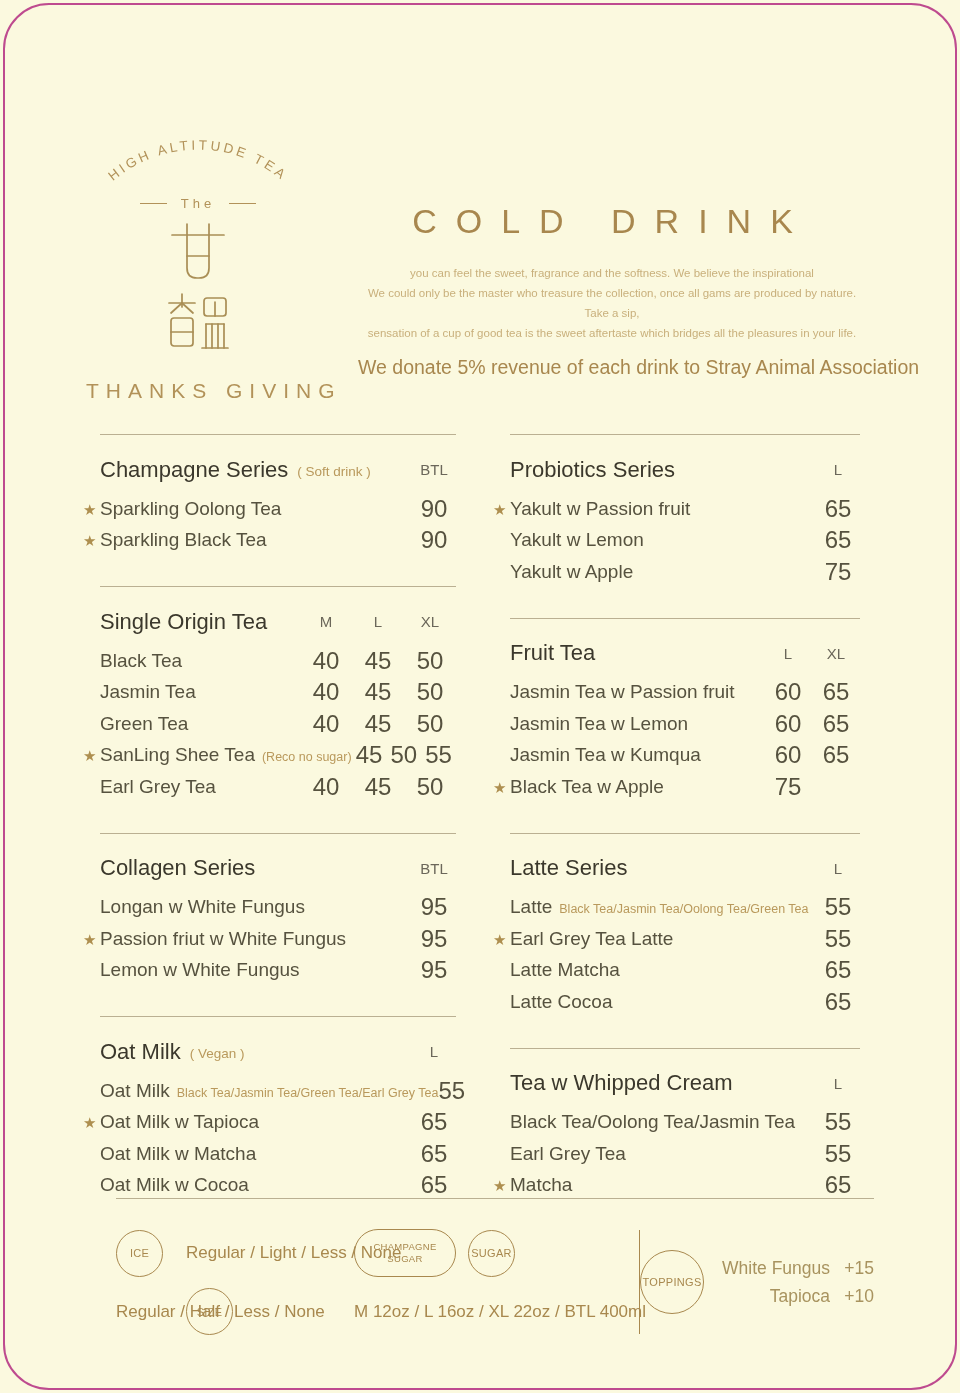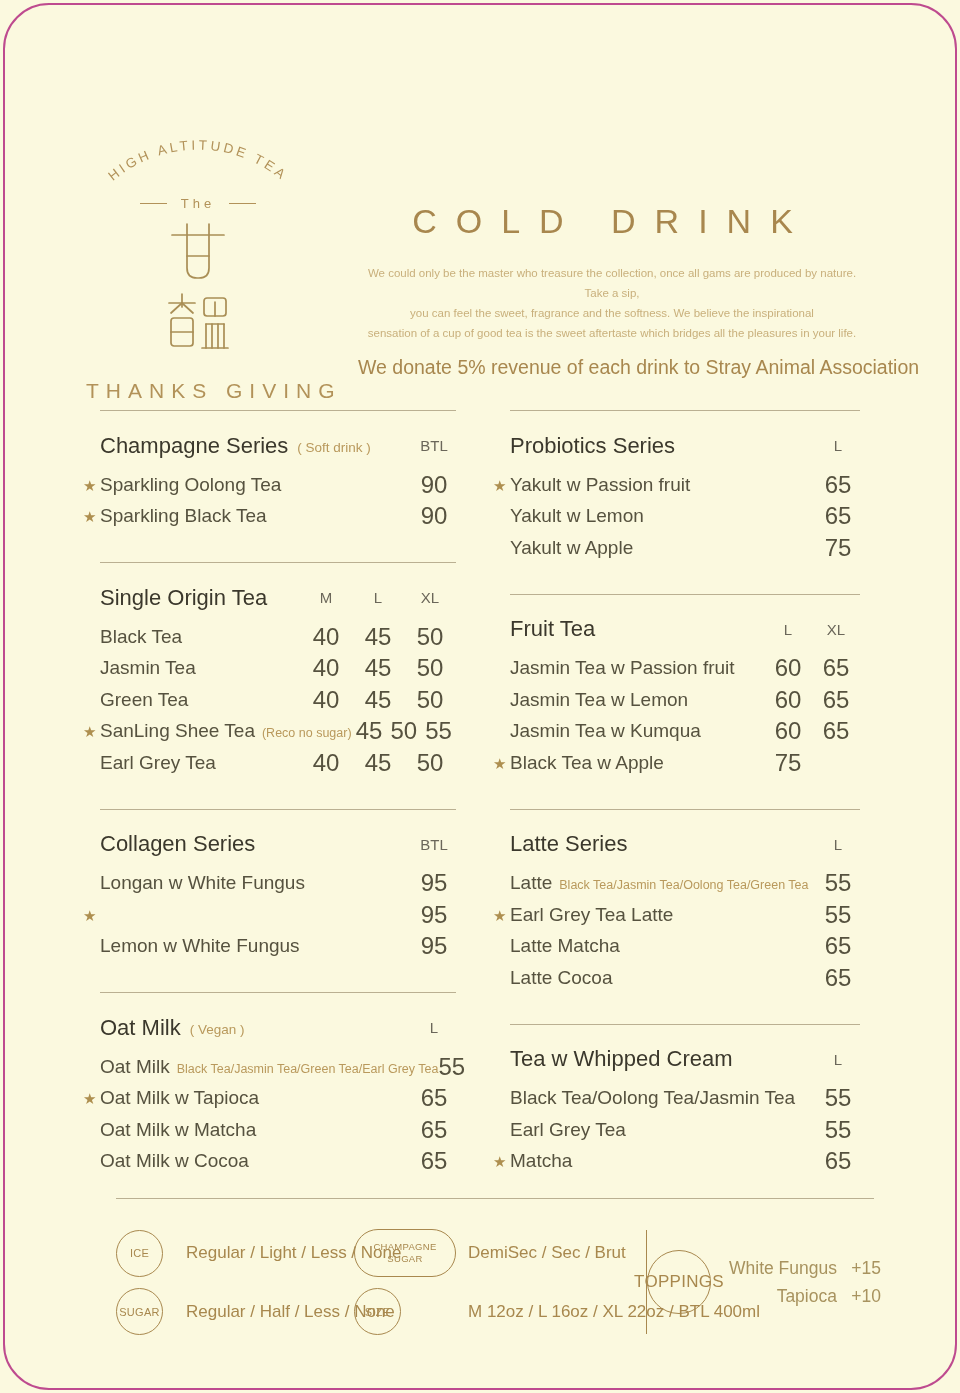"We could only be the" div { order: before "you can feel the sweet," -> after "you can feel the sweet," }
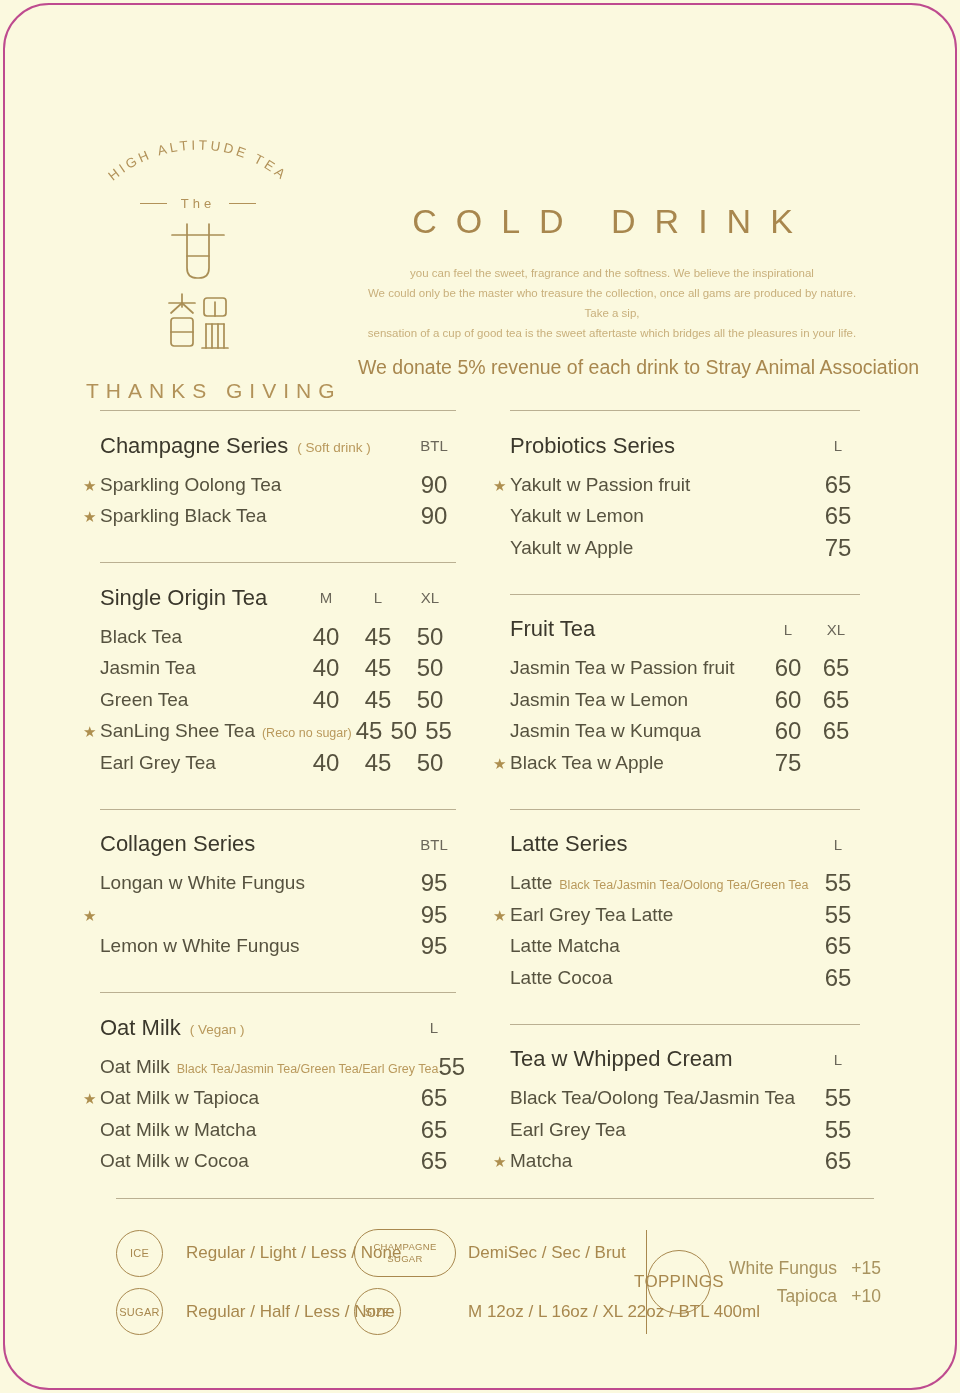"Champagne Series" .col { top: 410px -> 434px }
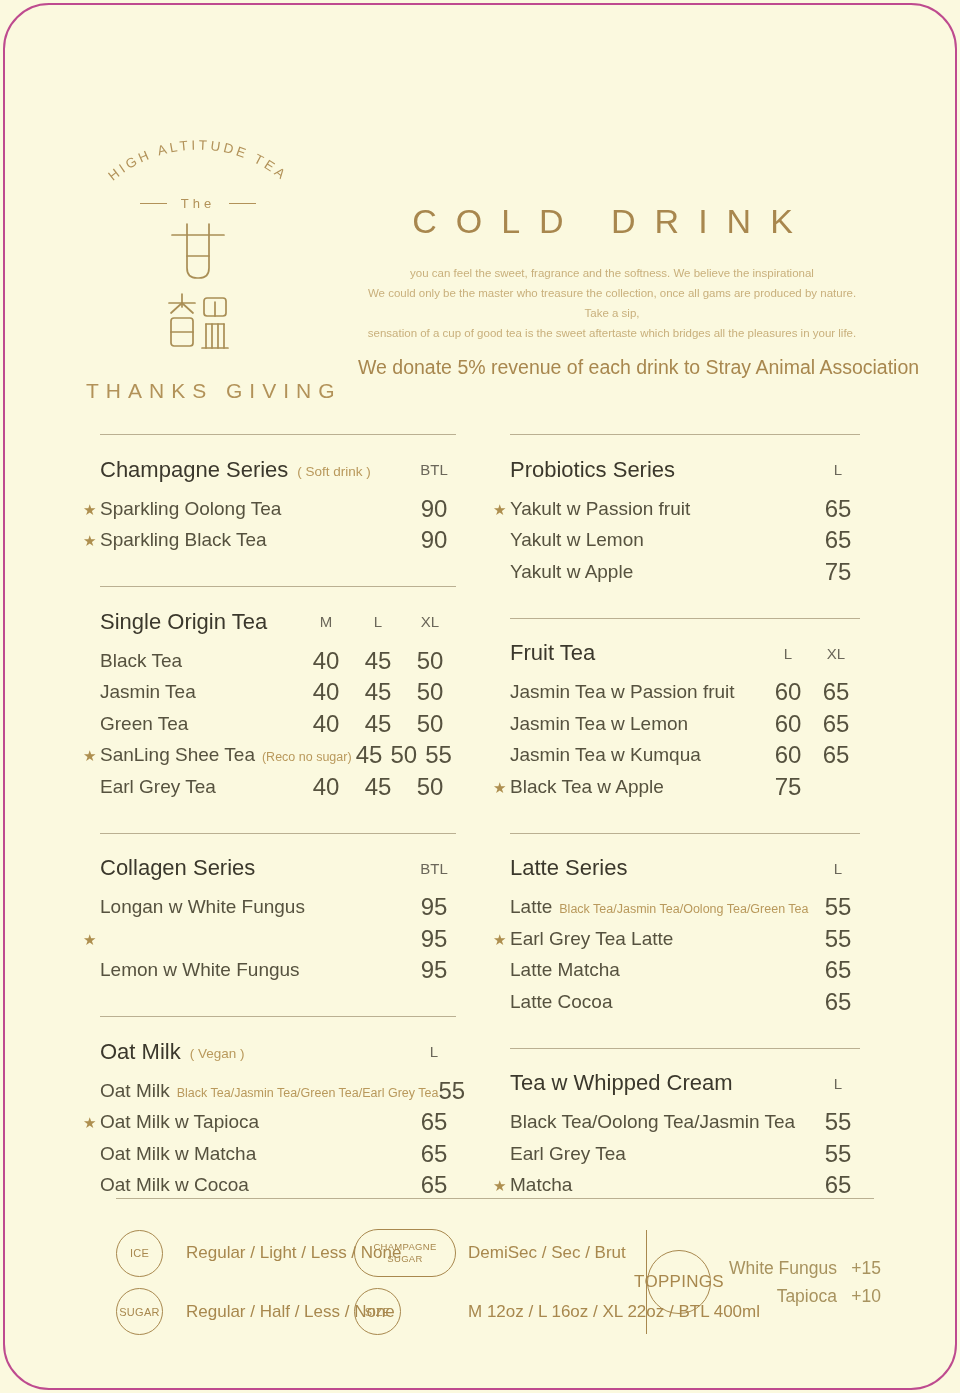"Passion friut w White Fungus" span.iname { html: none -> <span>Passion friut w White Fungus</span> }
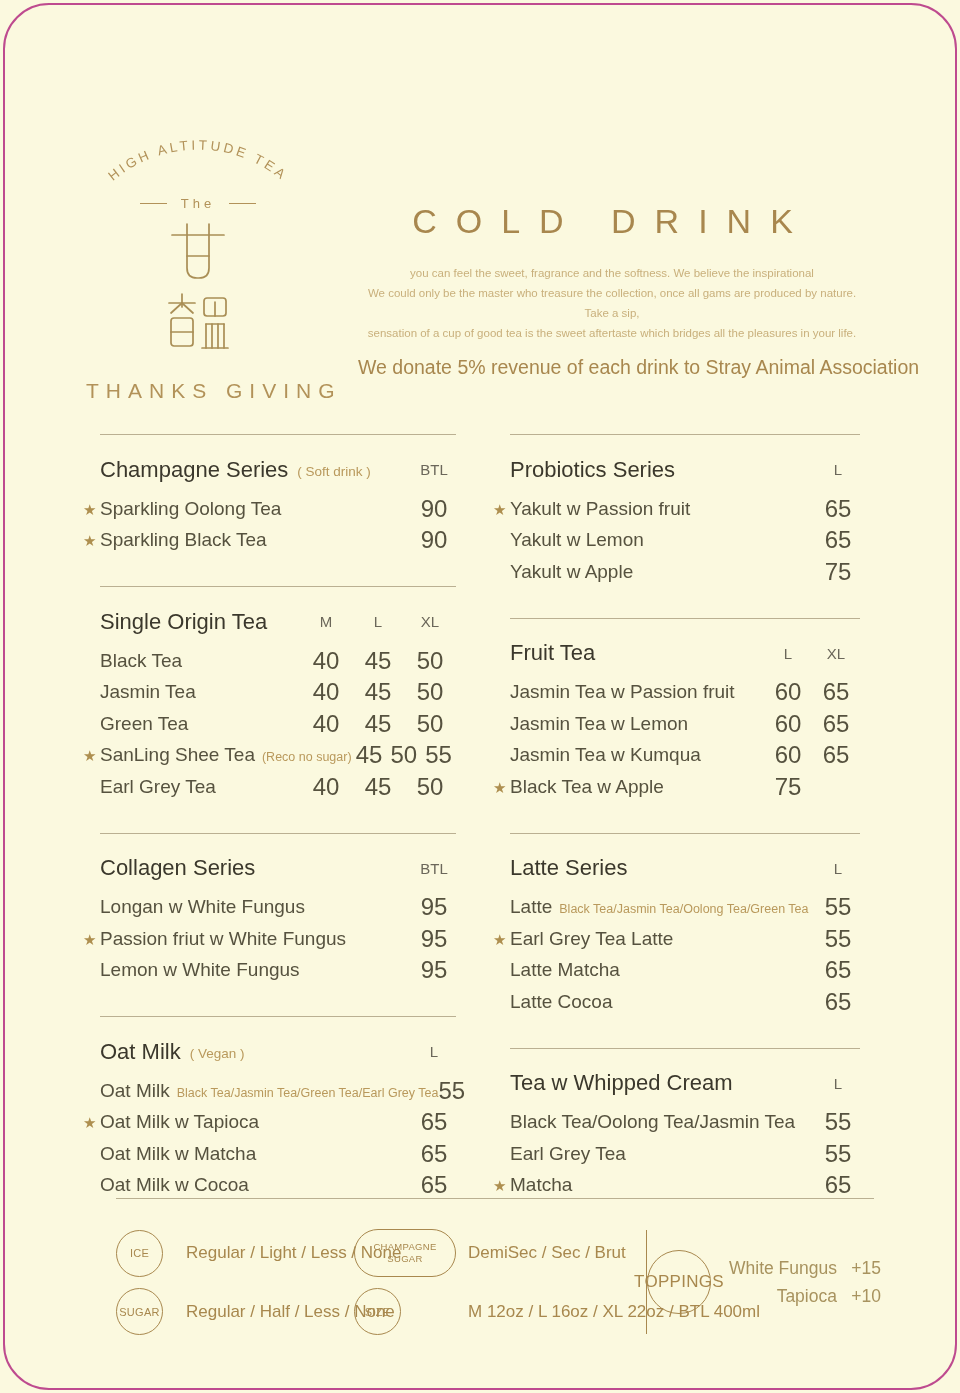"DemiSec / Sec / Brut" div.opt-text { html: <div>DemiSec / Sec / Brut</div> -> none }
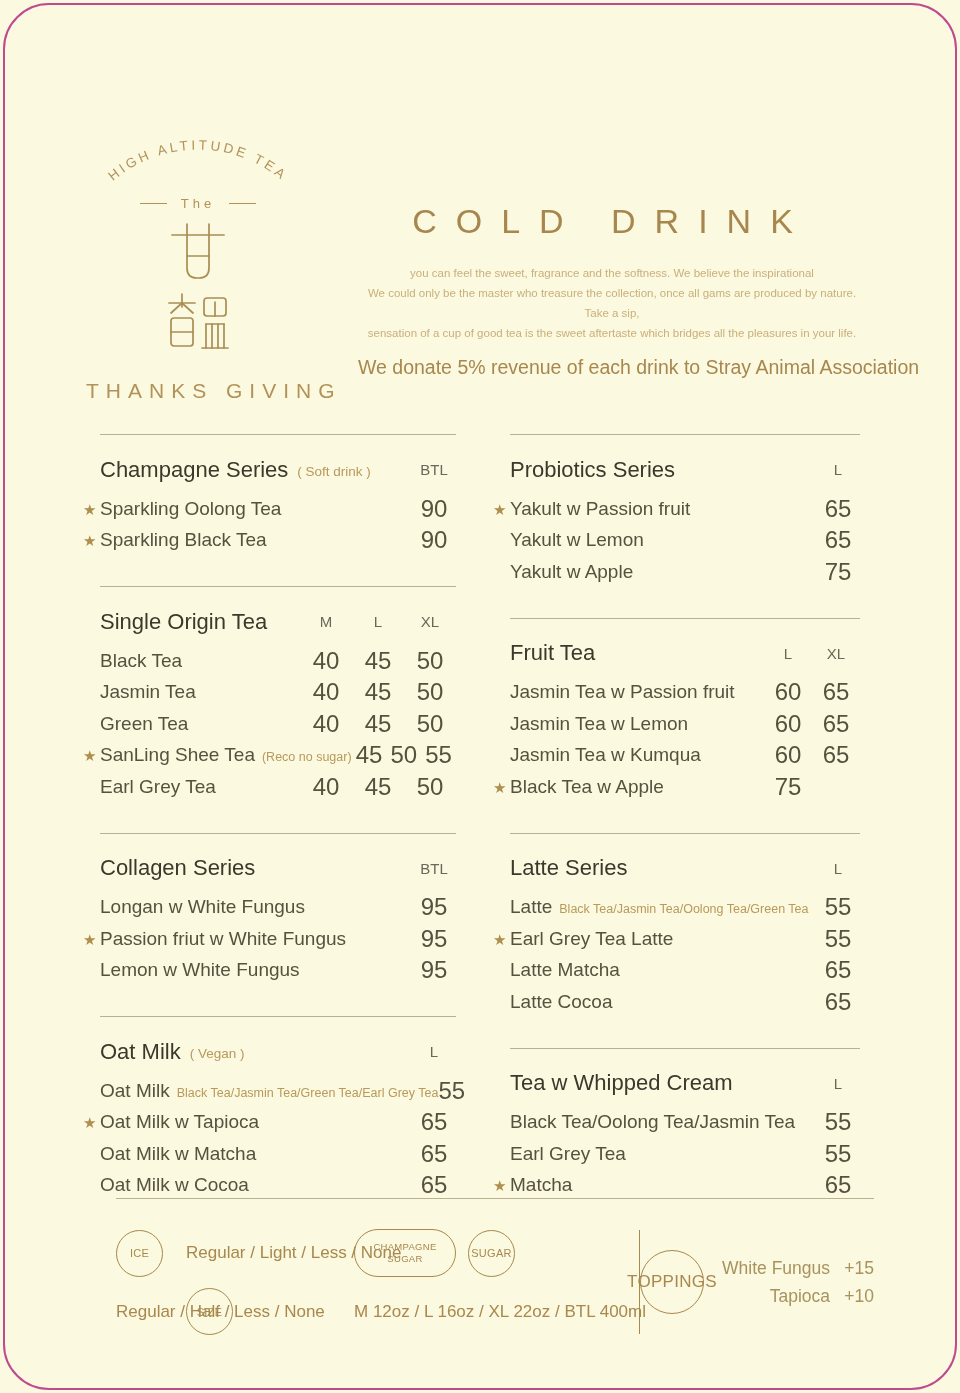"TOPPINGS" .circle.big { font-size: 17px -> 11px }
